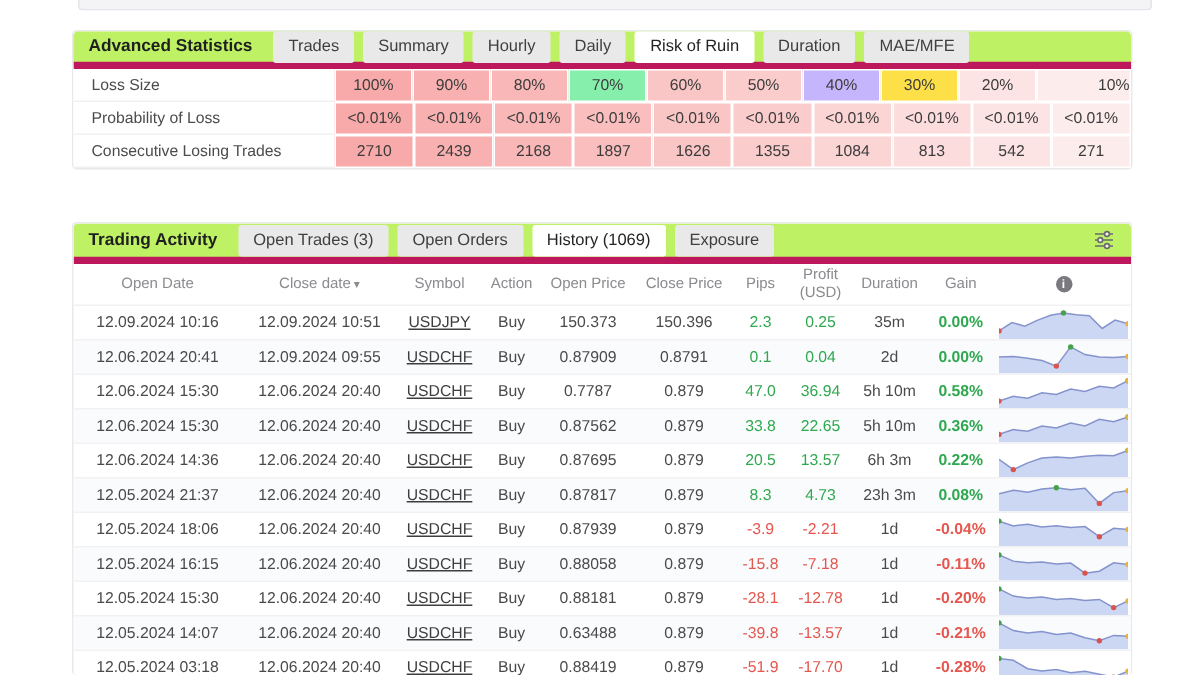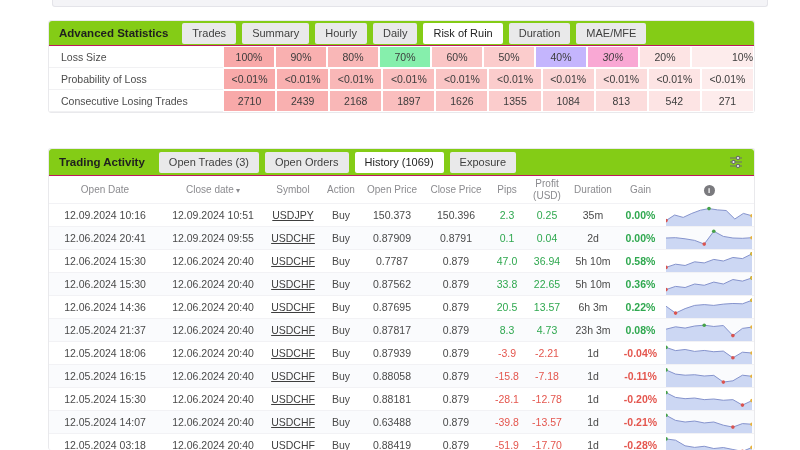"Advanced Statistics" .strip { background: #84cc16 -> #bef264; border-bottom: 1px solid #be185d -> 5px solid #be185d }
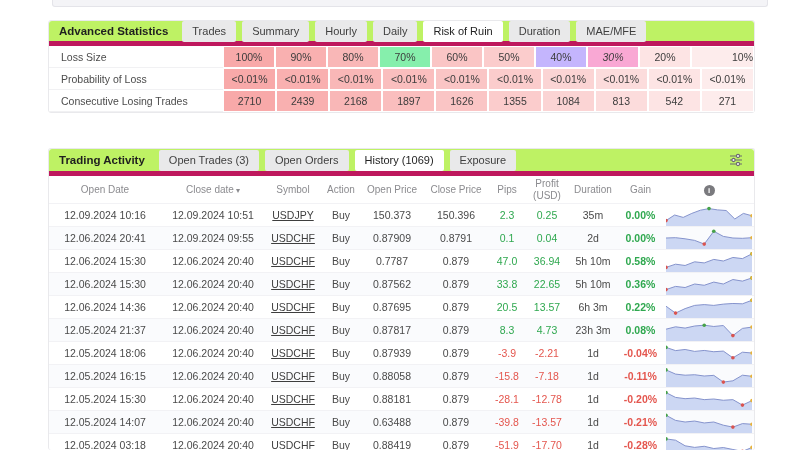"30%" div.hm-cell { background: #f9a8d4 -> #fde047; font-style: italic -> none }
